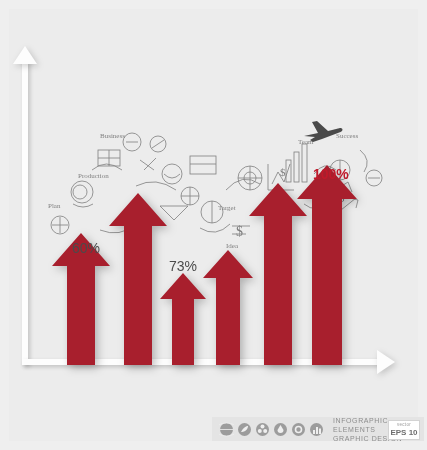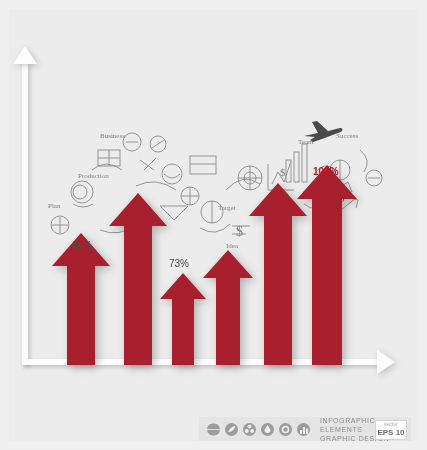"100%" .bar-label { font-size: 10px -> 14px }
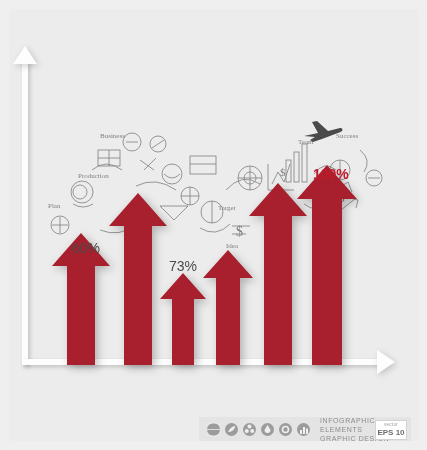"EPS 10" .bottom-strip { left: 199px -> 212px }
